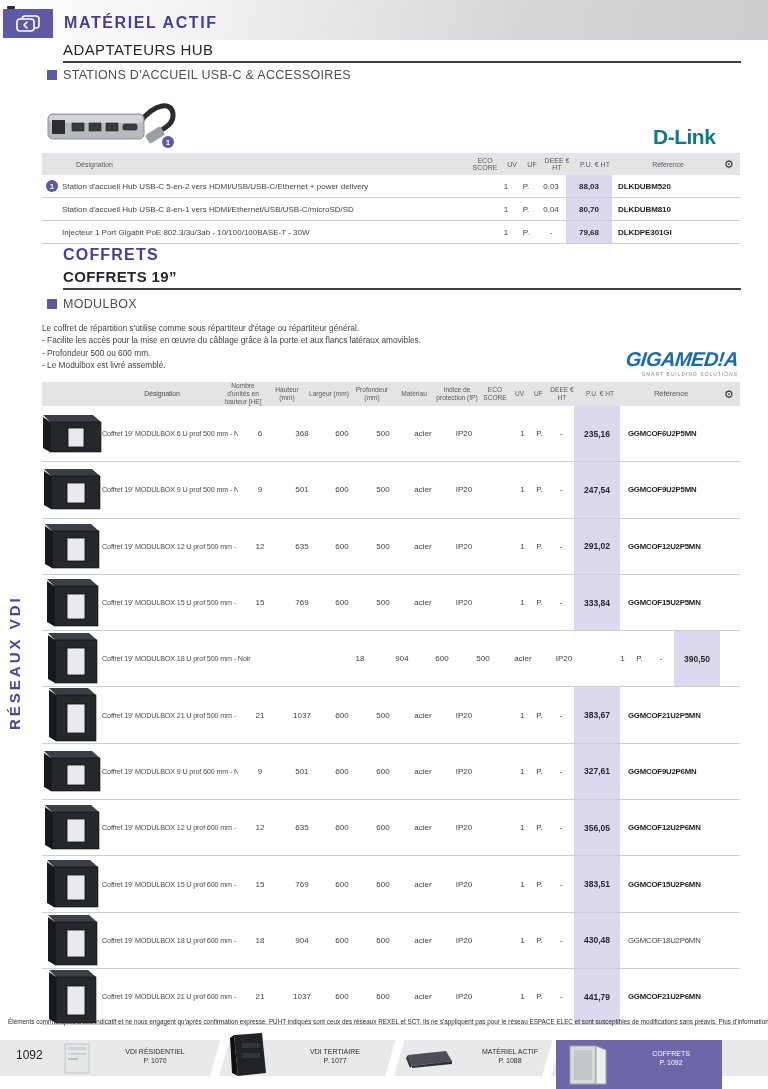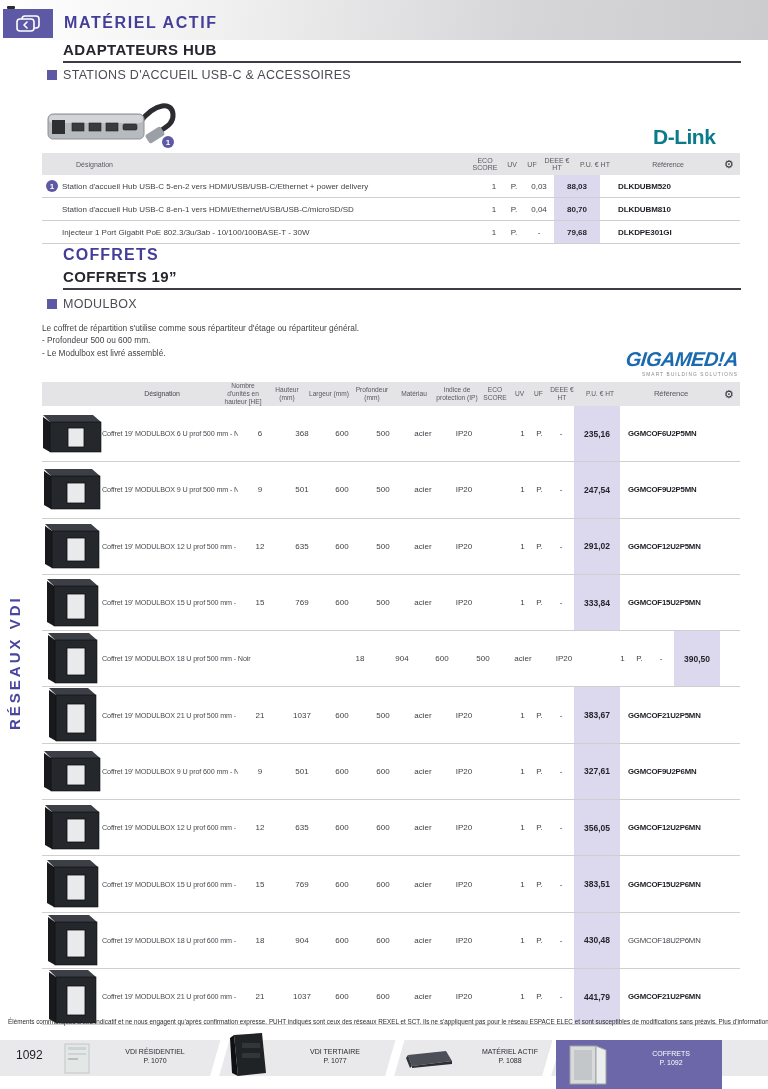"ADAPTATEURS HUB" .section-title { font-weight: bold -> normal }
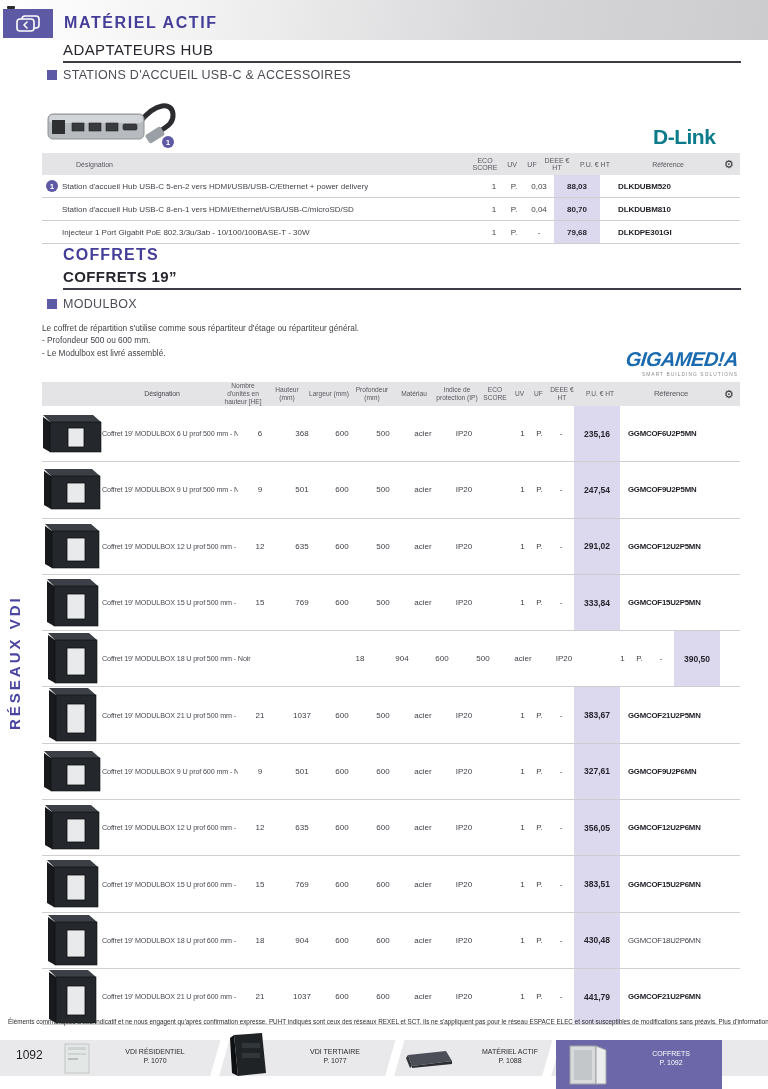"DLKDUBM520" .c-ref { padding-left: 18px -> 6px }
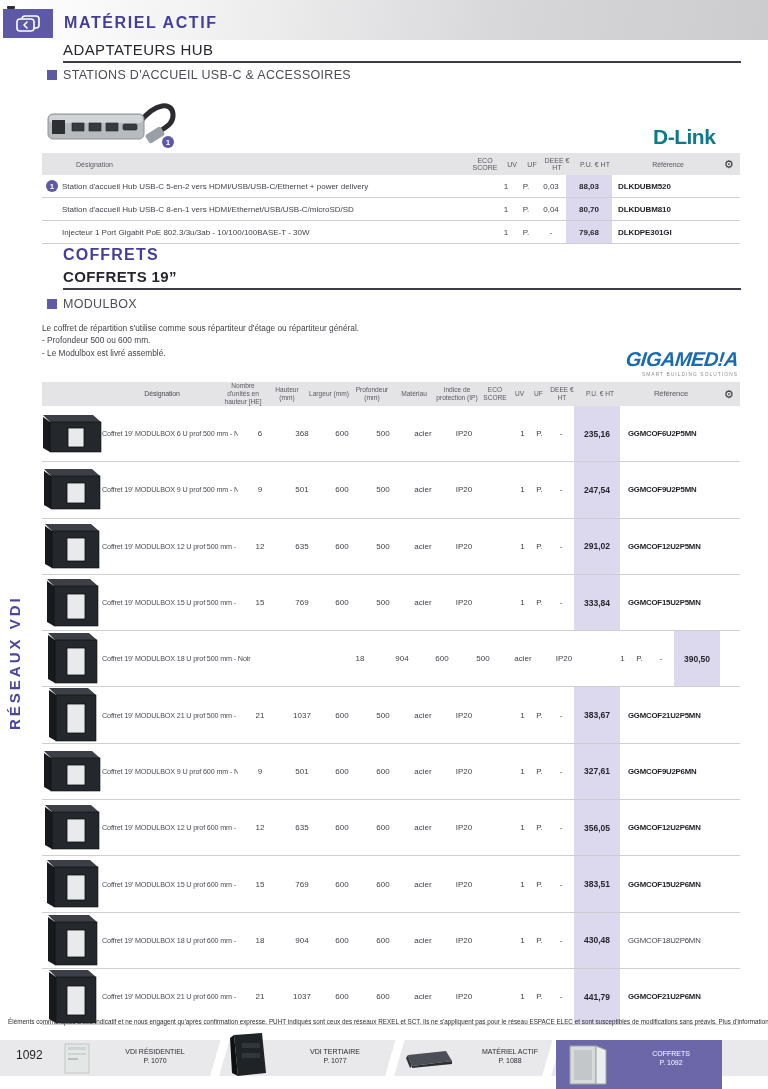"- Facilite les accès pour" div { html: none -> <div>- Facilite les accès pour la mise en œuvre du câblage grâce à la porte et aux flancs latéraux amovibles.</div> }
